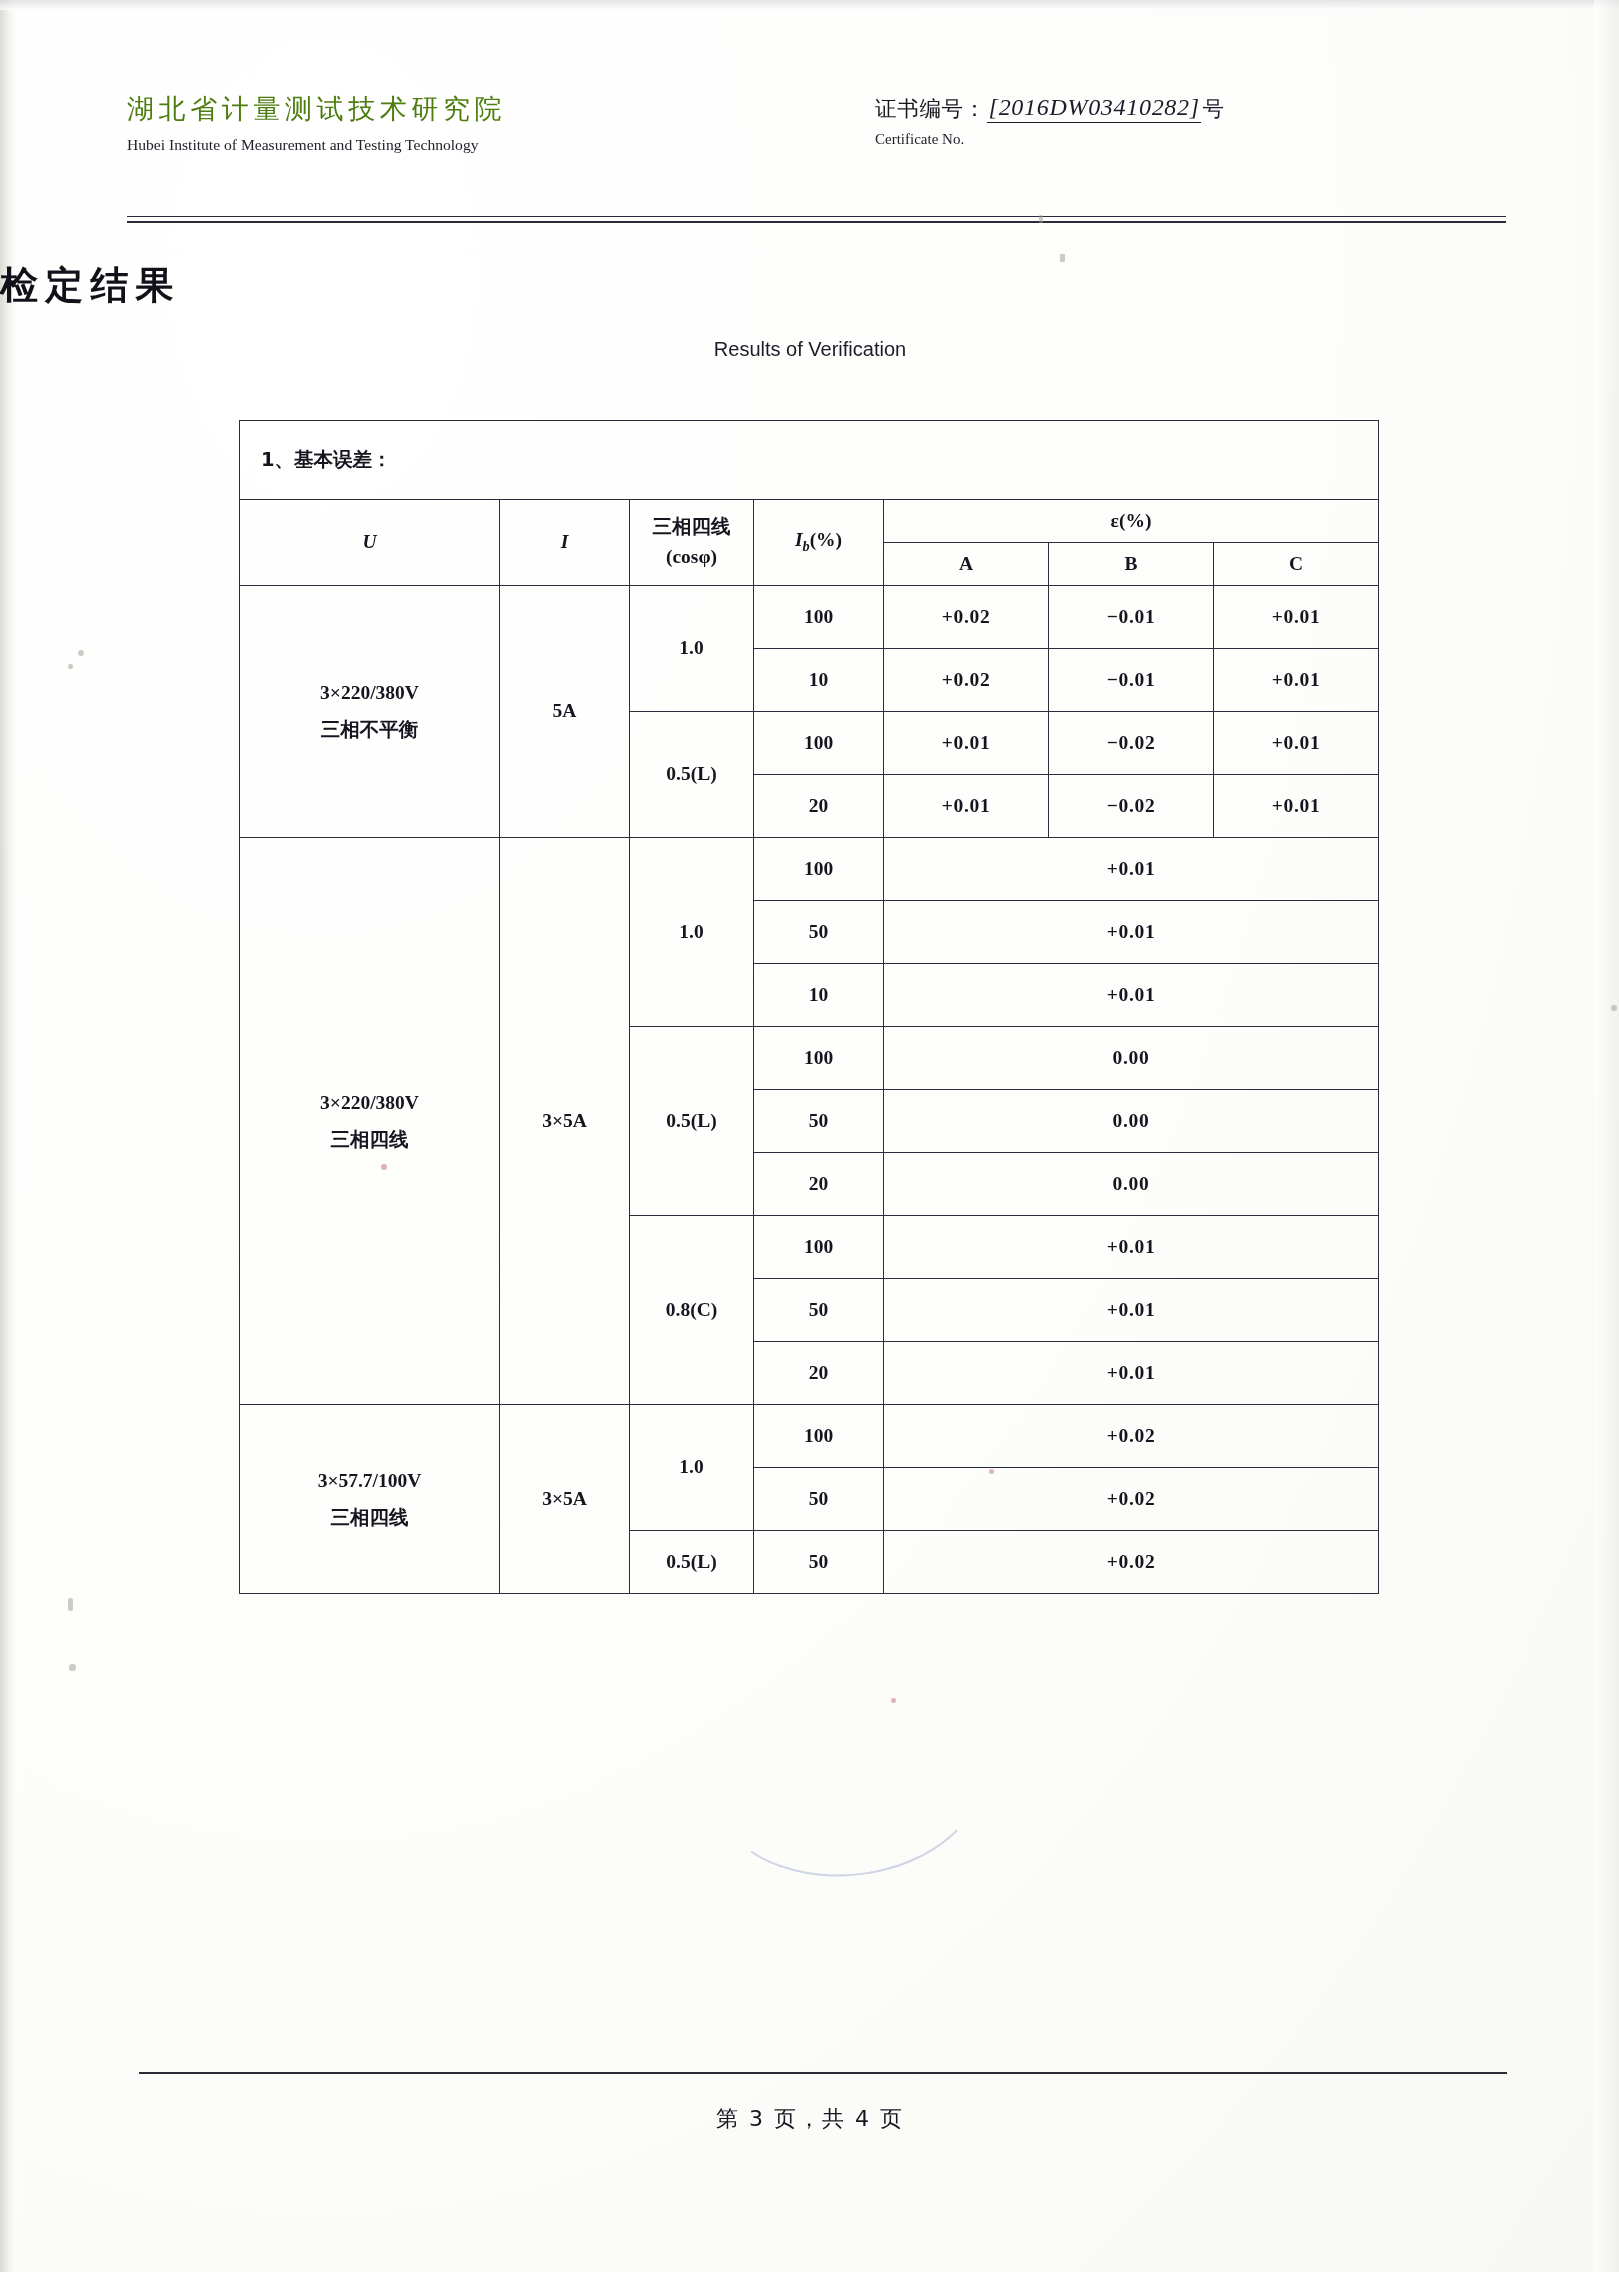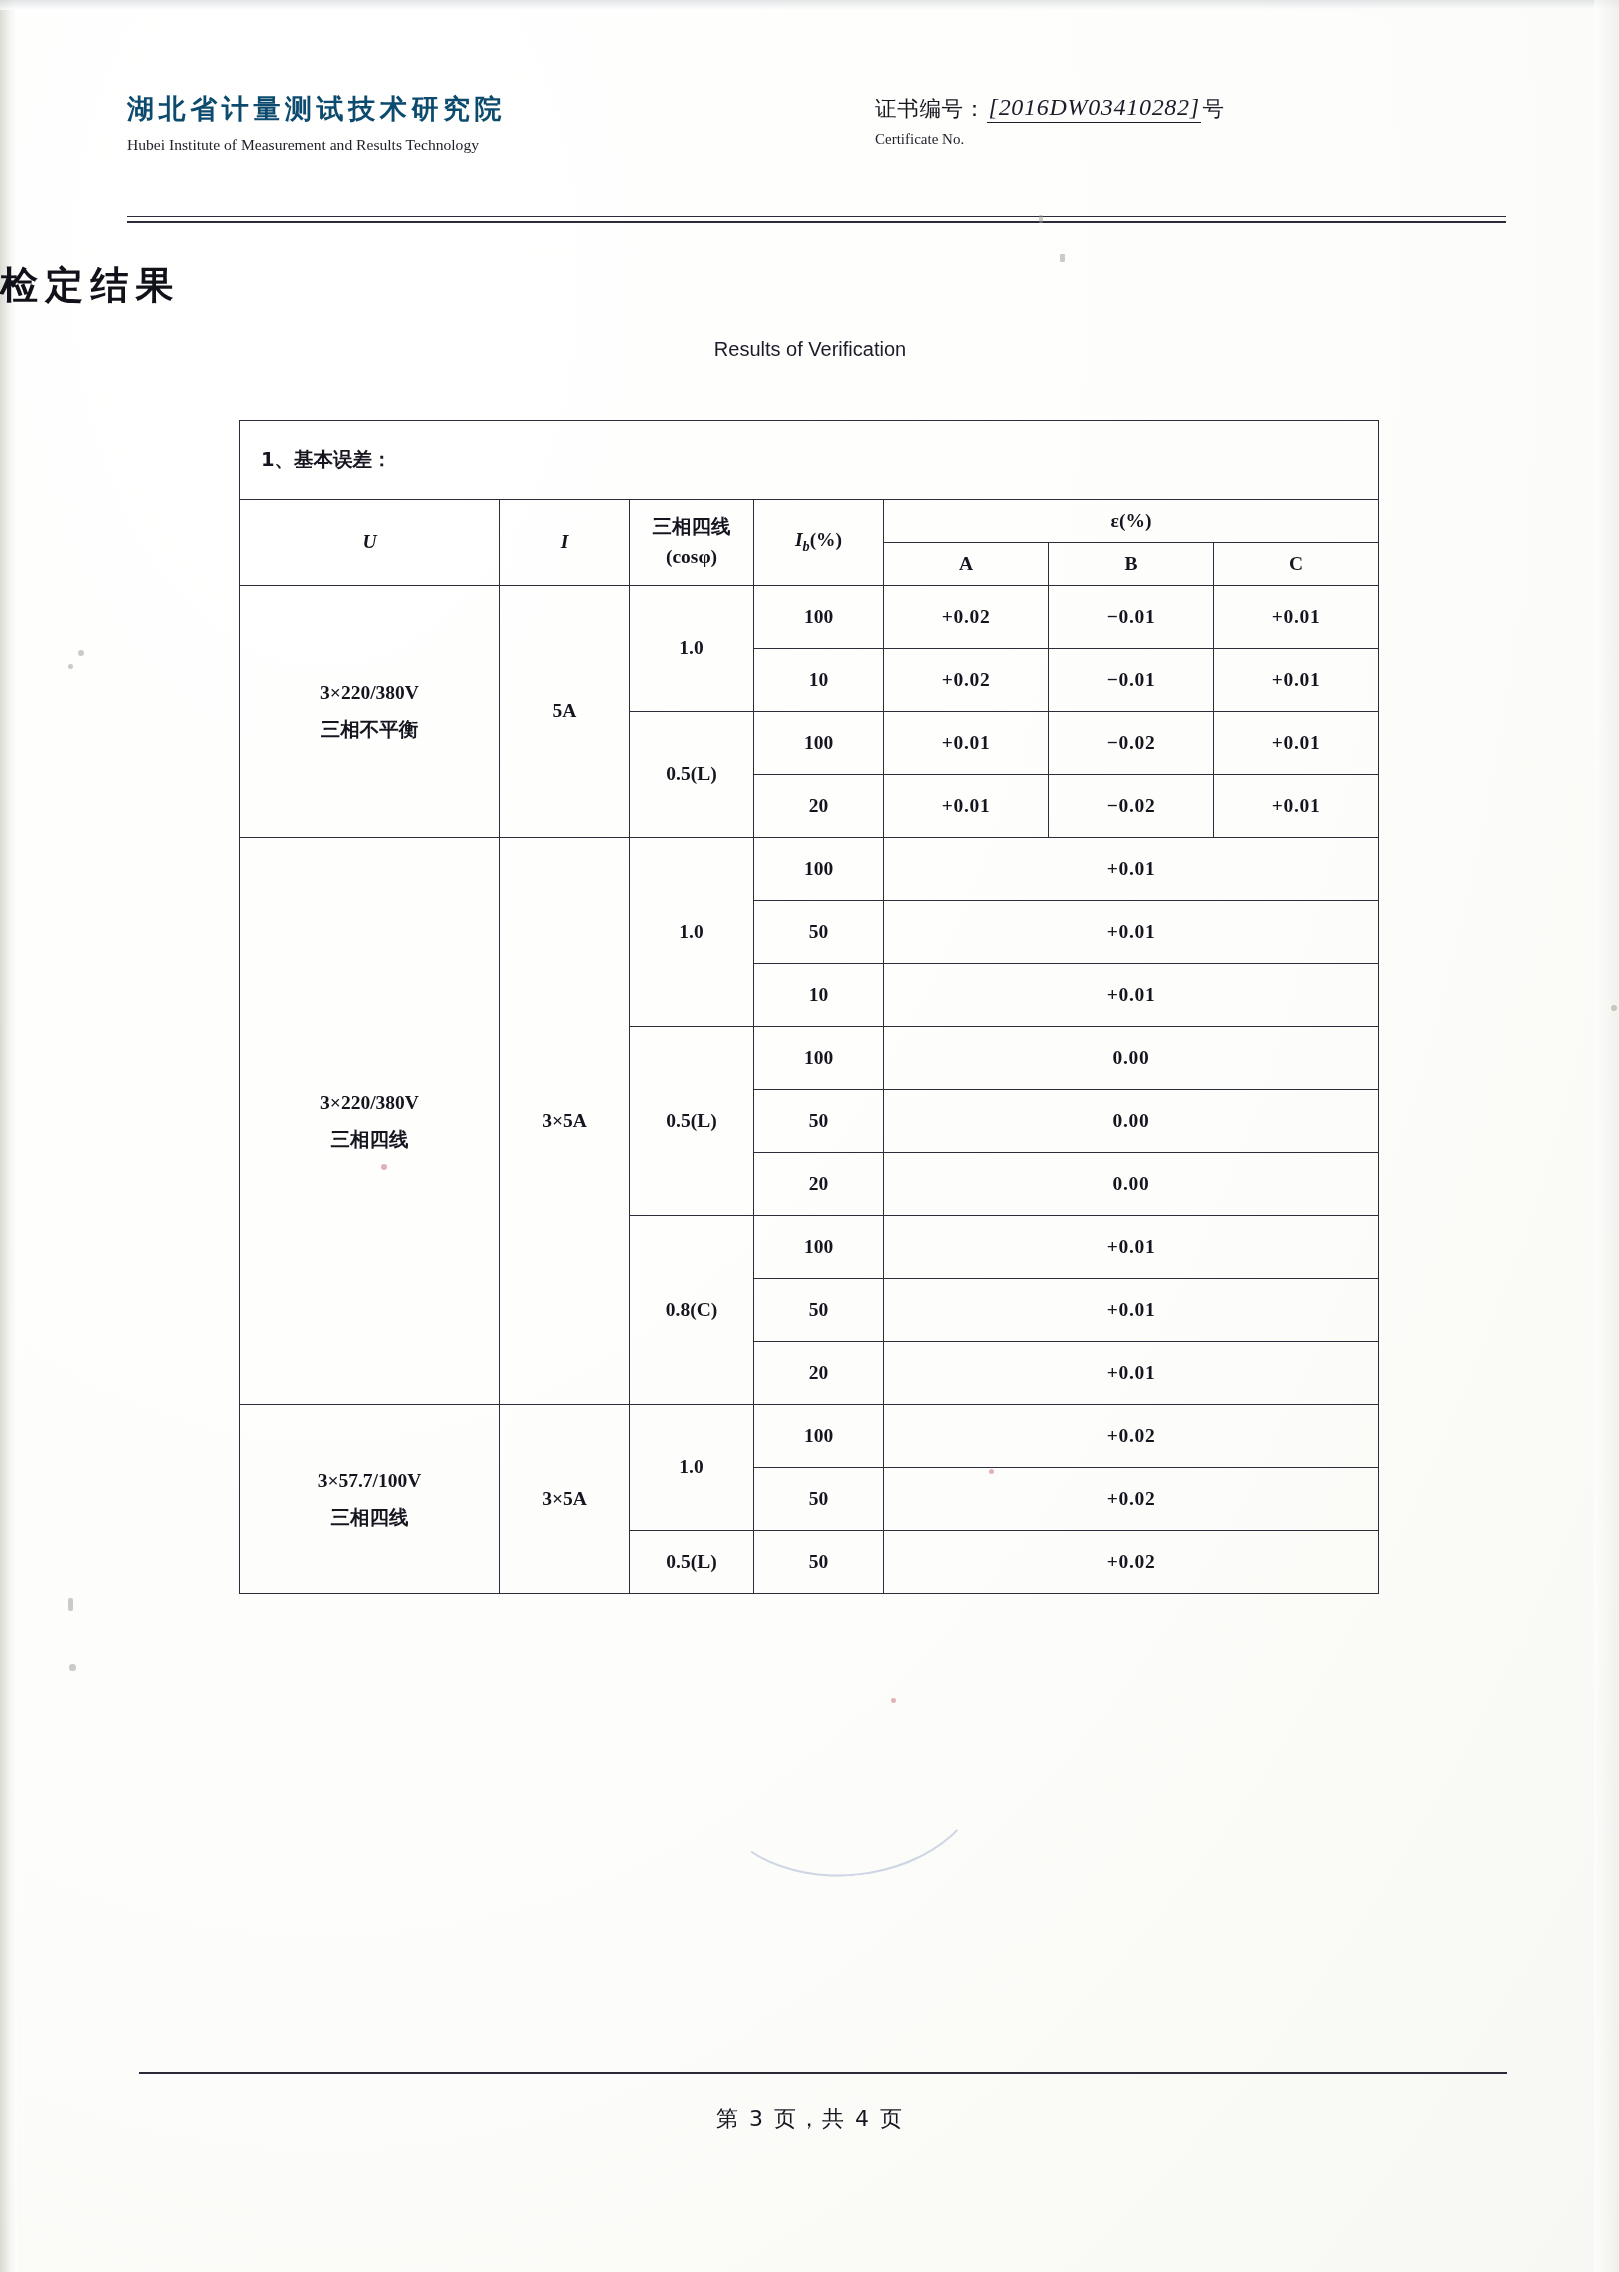"湖北省计量测试技术研究院" .org-cn { color: #0c4a6e -> #4d7c0f; font-weight: bold -> normal }
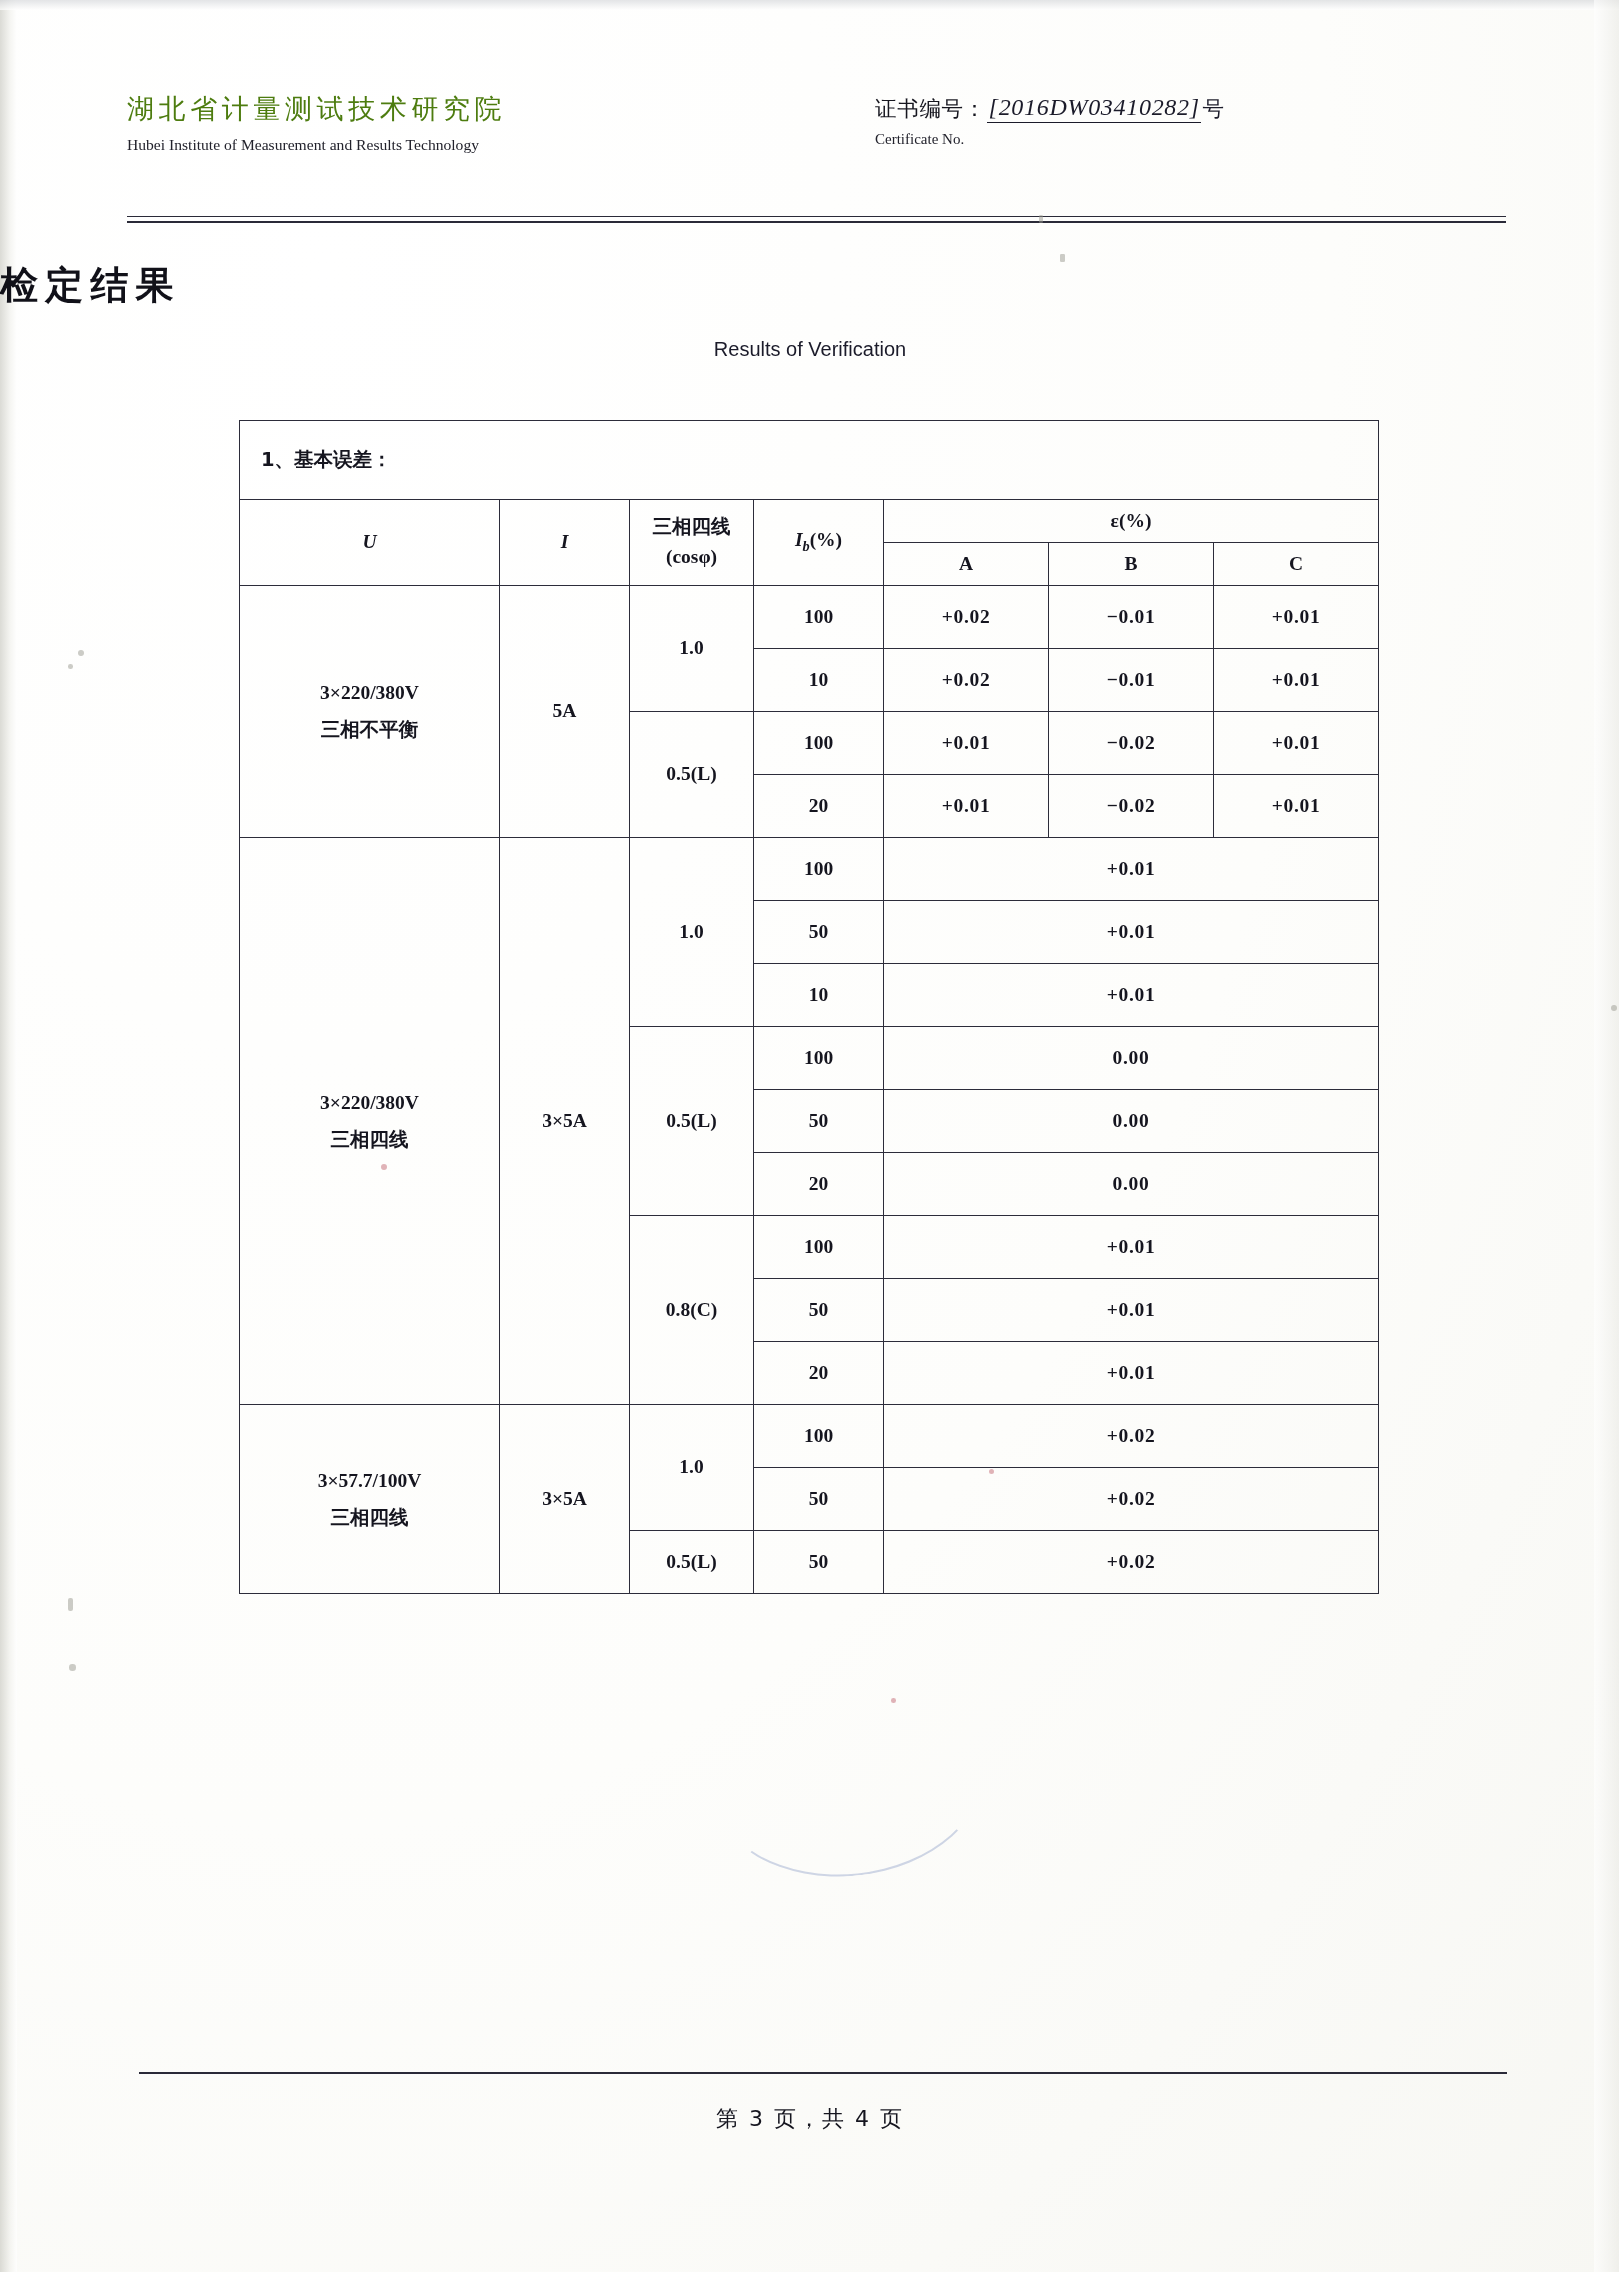"Hubei Institute of Measurement and" div.org-en { text: Results -> Testing }
